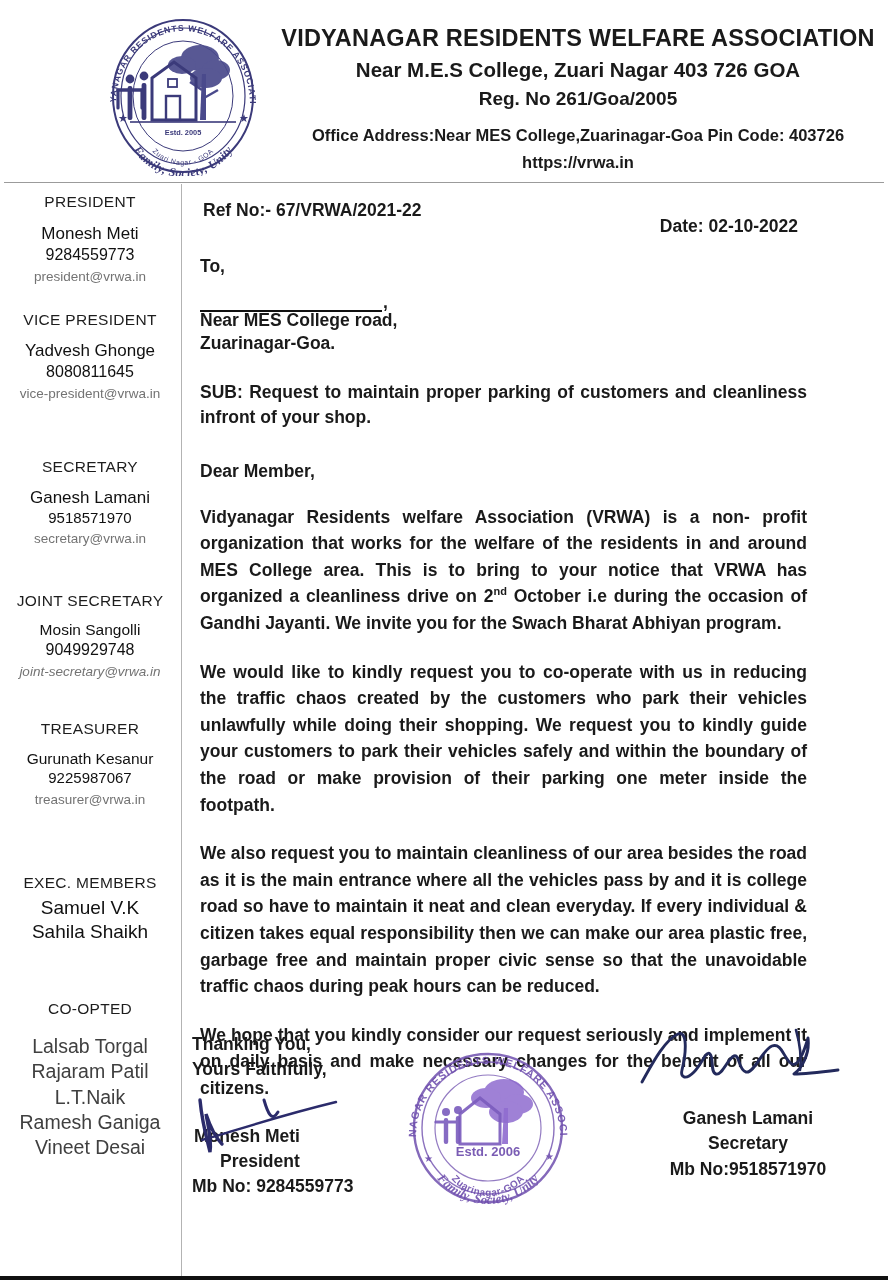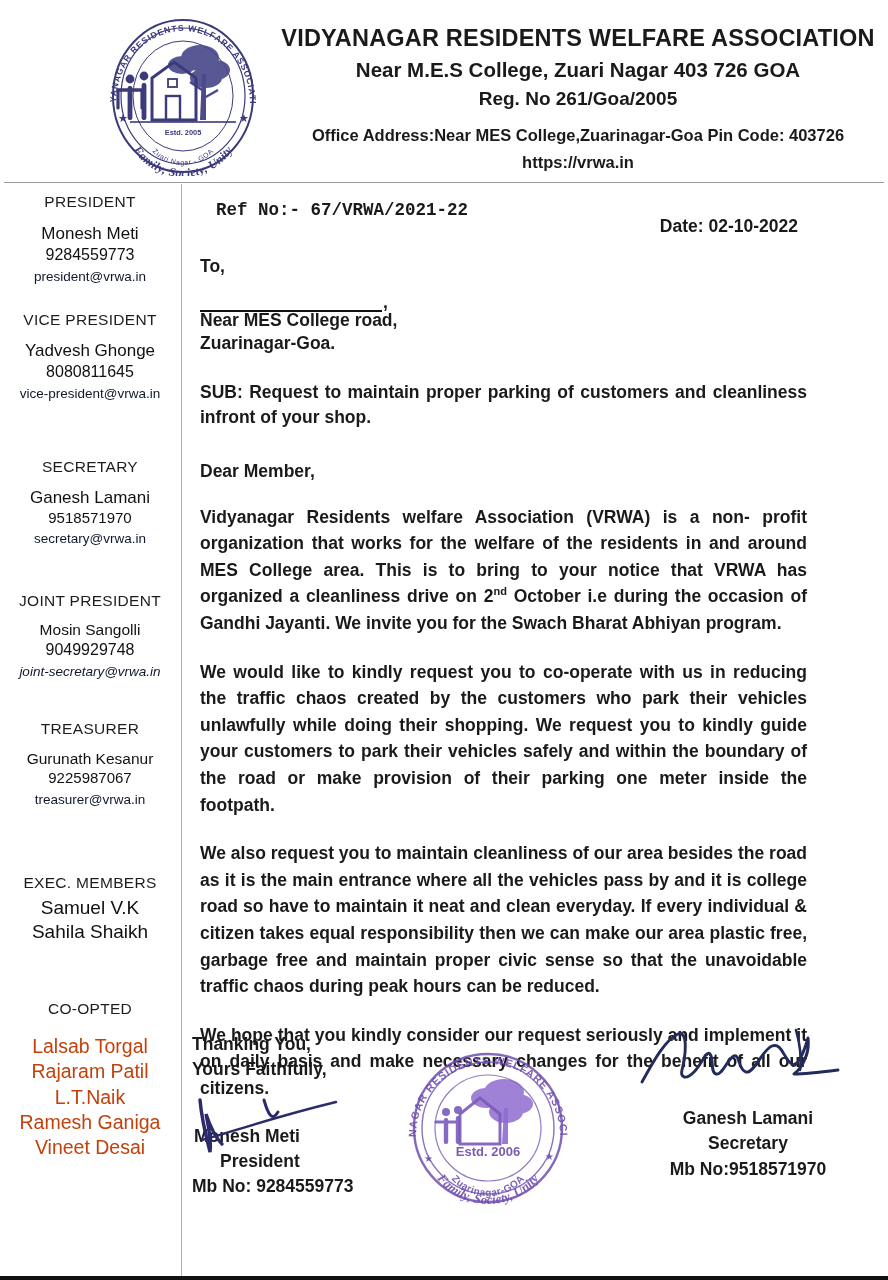"Ref No:- 67/VRWA/2021-22" .ref-no { font-family: Liberation Mono, monospace -> none; left: 16px -> 3px }
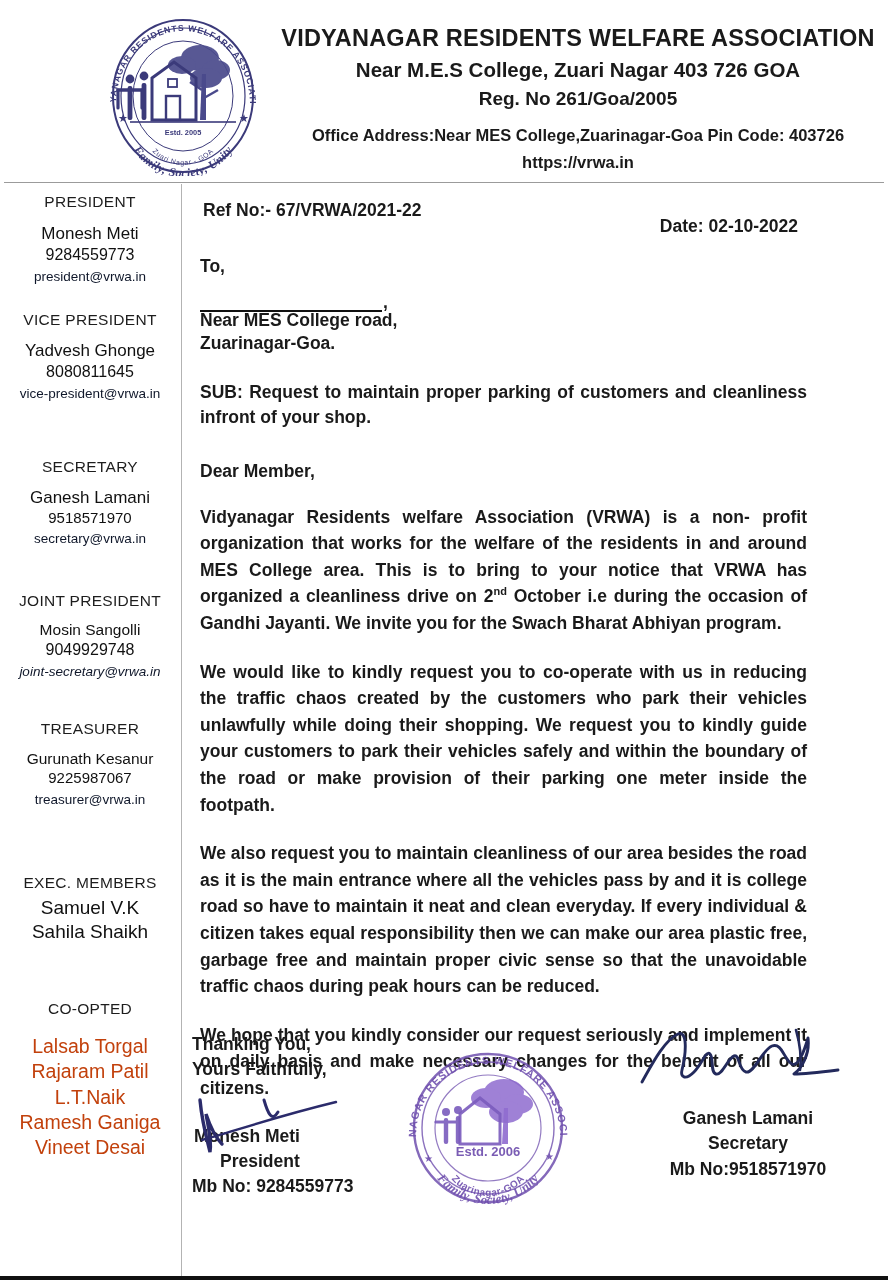"president@vrwa.in" .office-email { color: #0f172a -> #737373 }
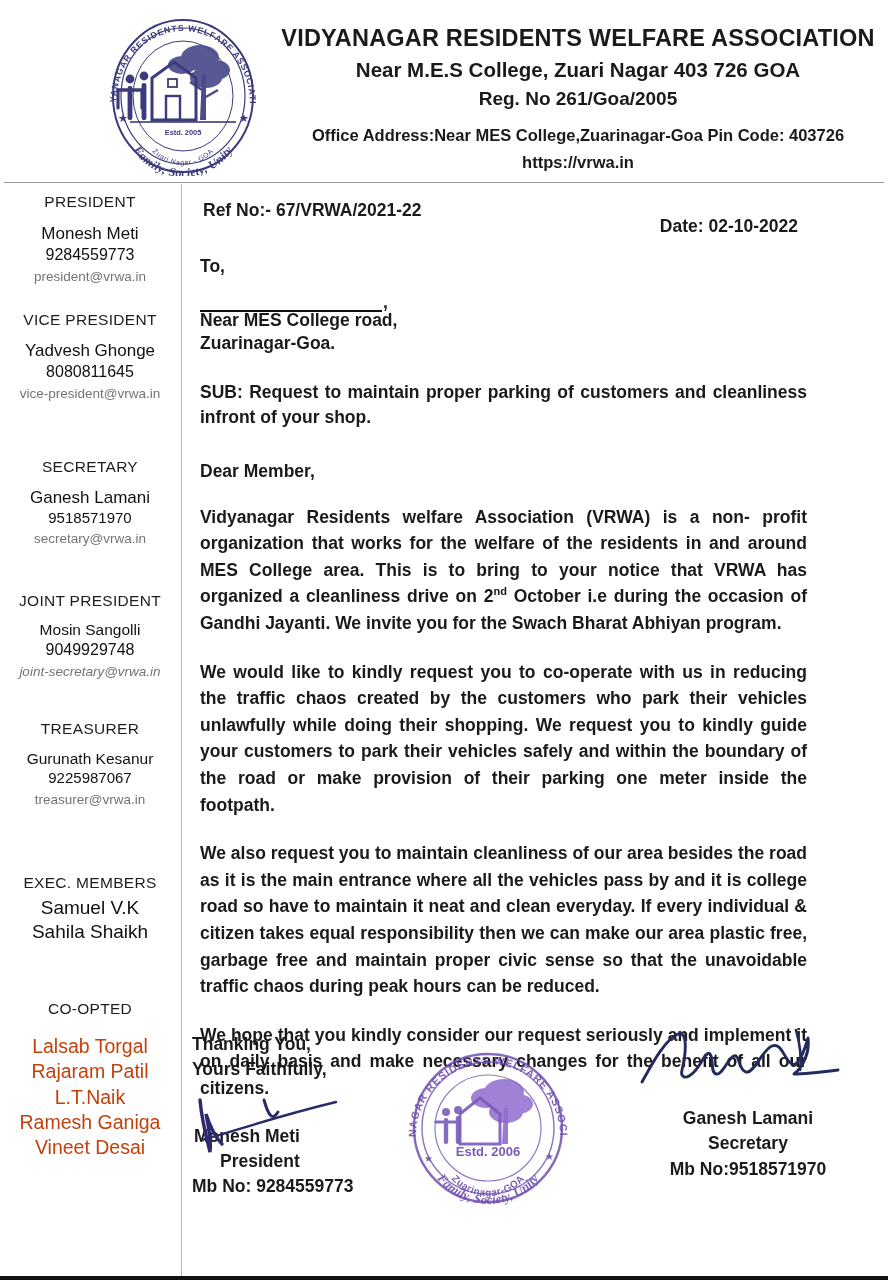"JOINT PRESIDENT" div.office-role { text: PRESIDENT -> SECRETARY }
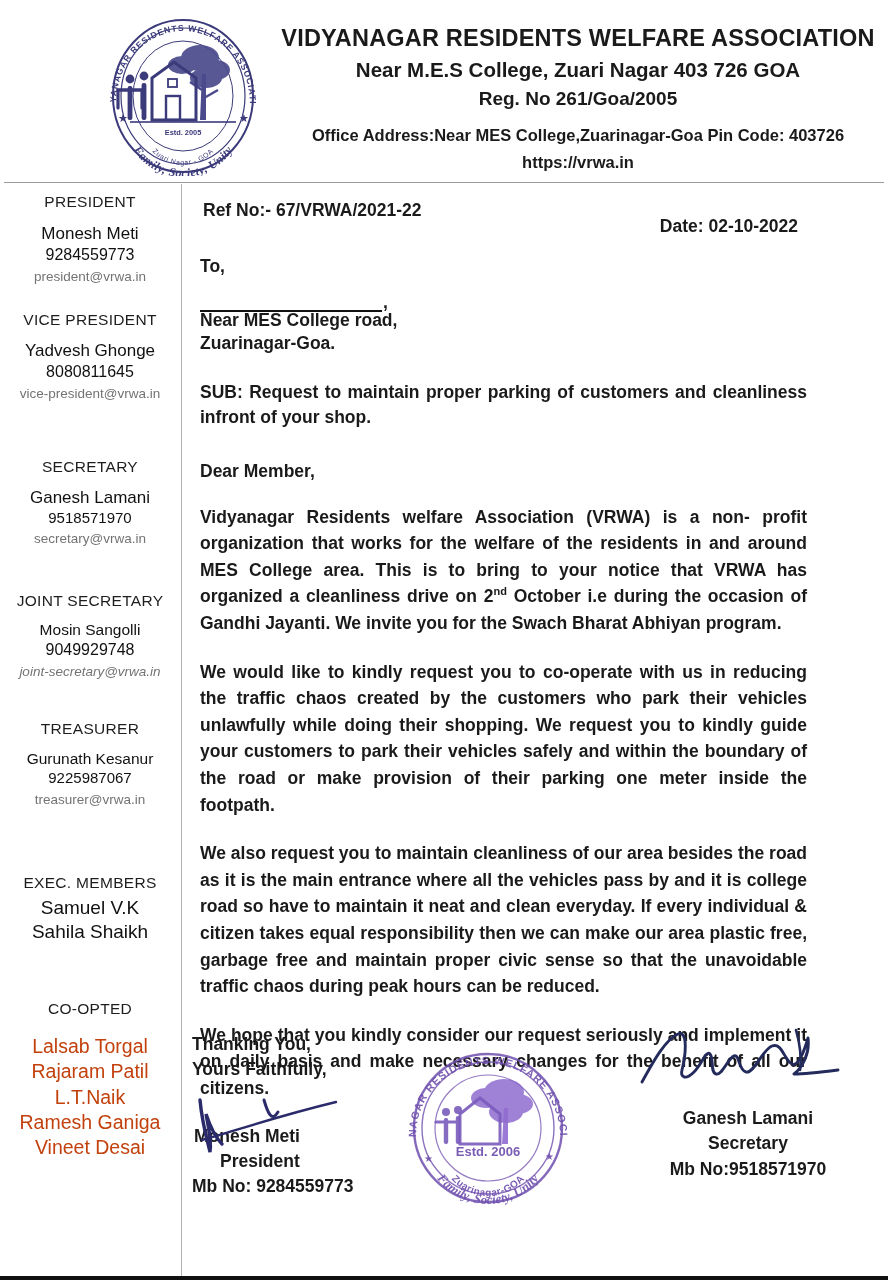"Lalsab Torgal" .coopt-list { color: #c2410c -> #404040 }
